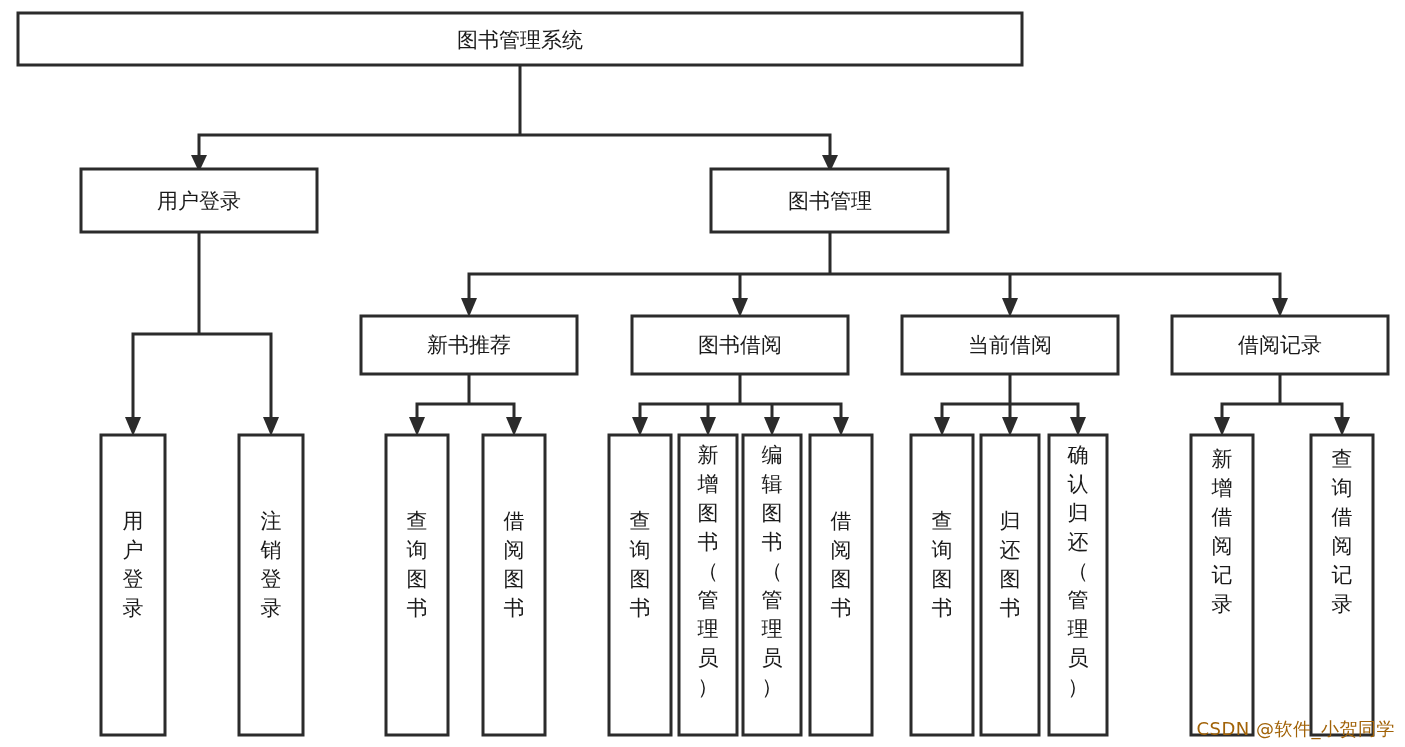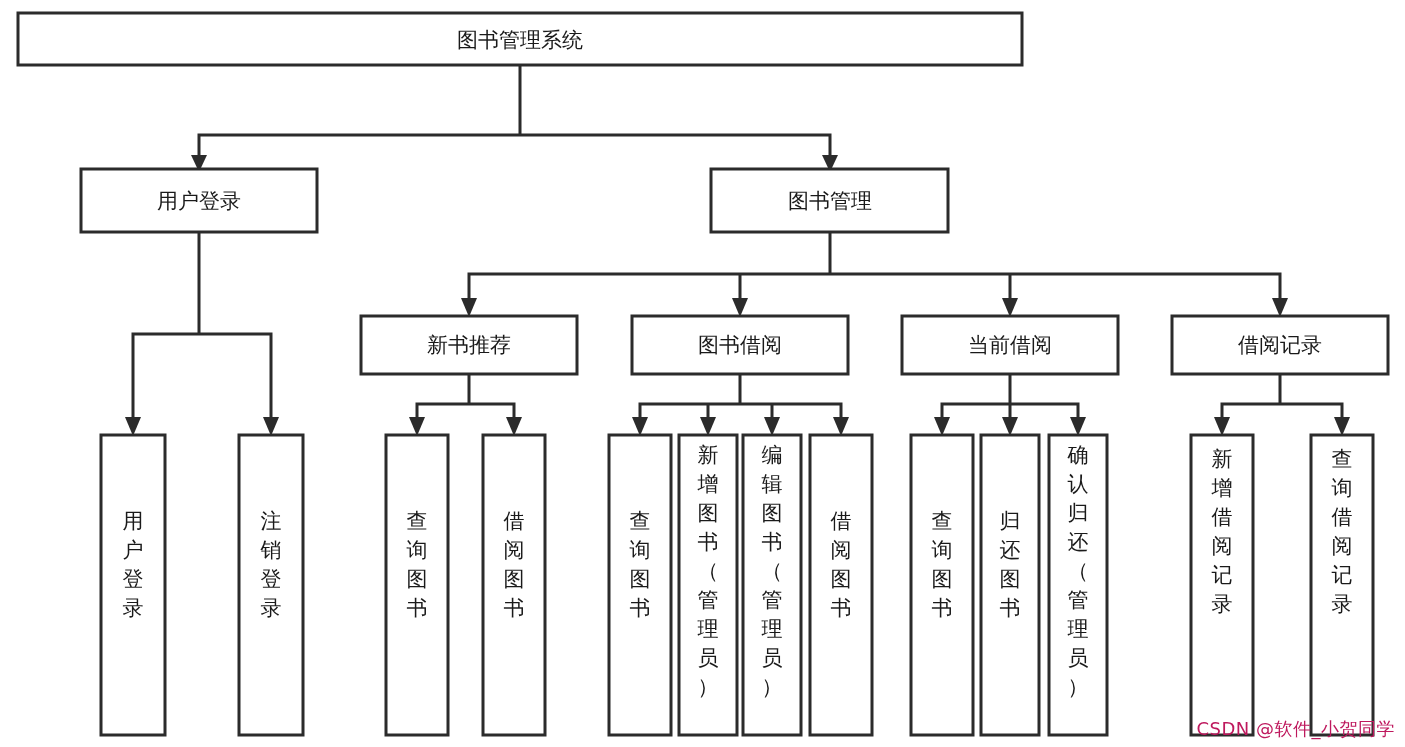"CSDN @软件_小贺同学" .watermark { color: #be185d -> #a16207 }
